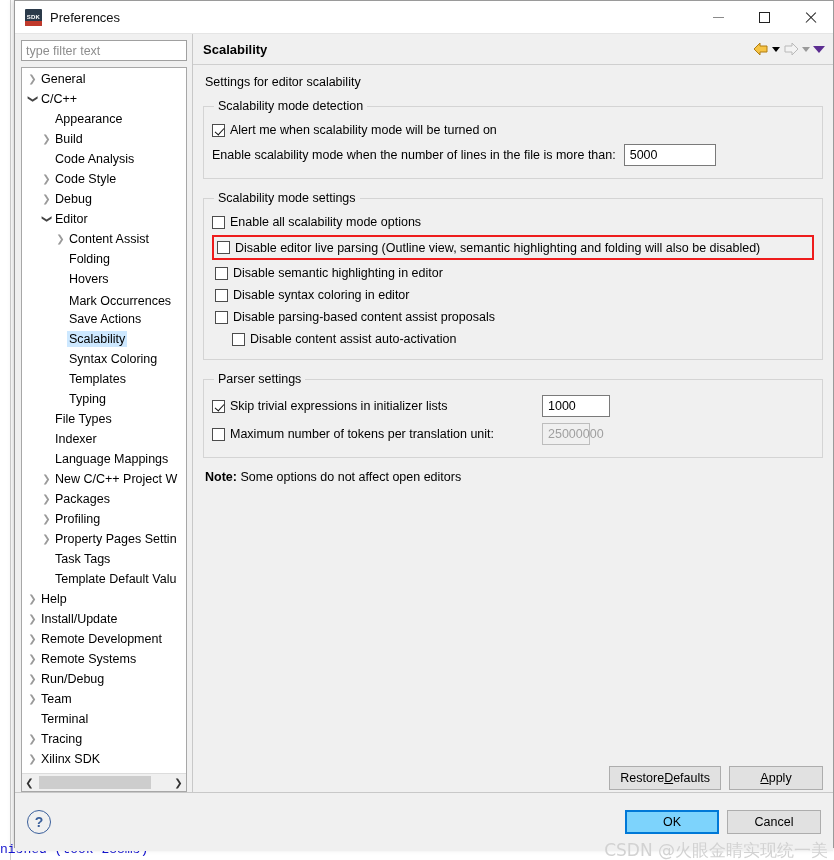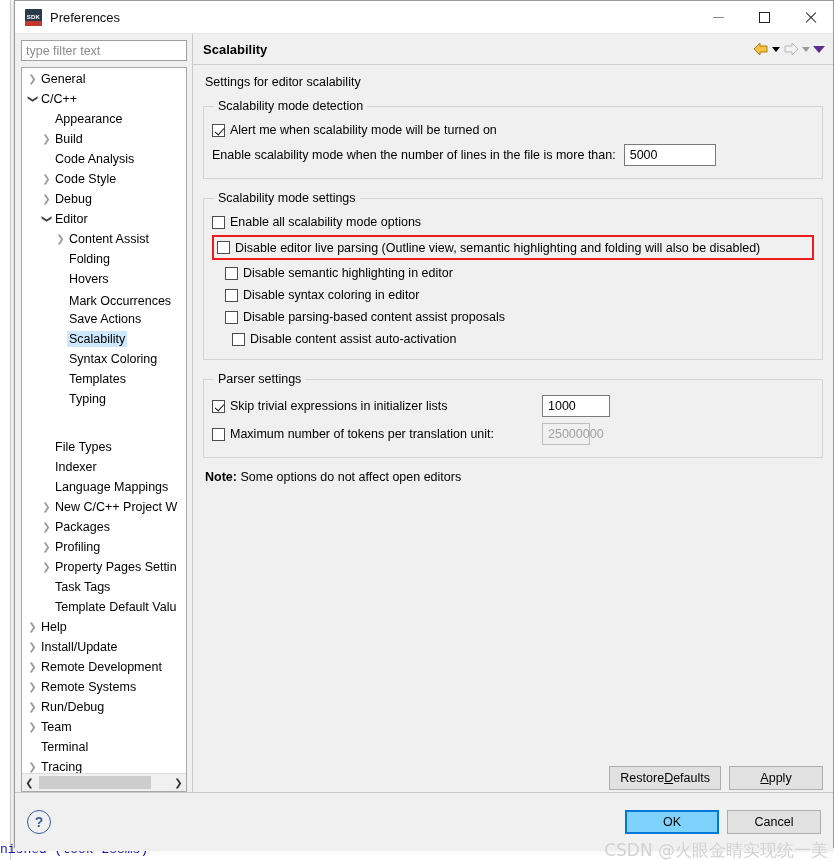"Disable semantic highlighting in editor" .indent1 { margin-left: 13px -> 3px }
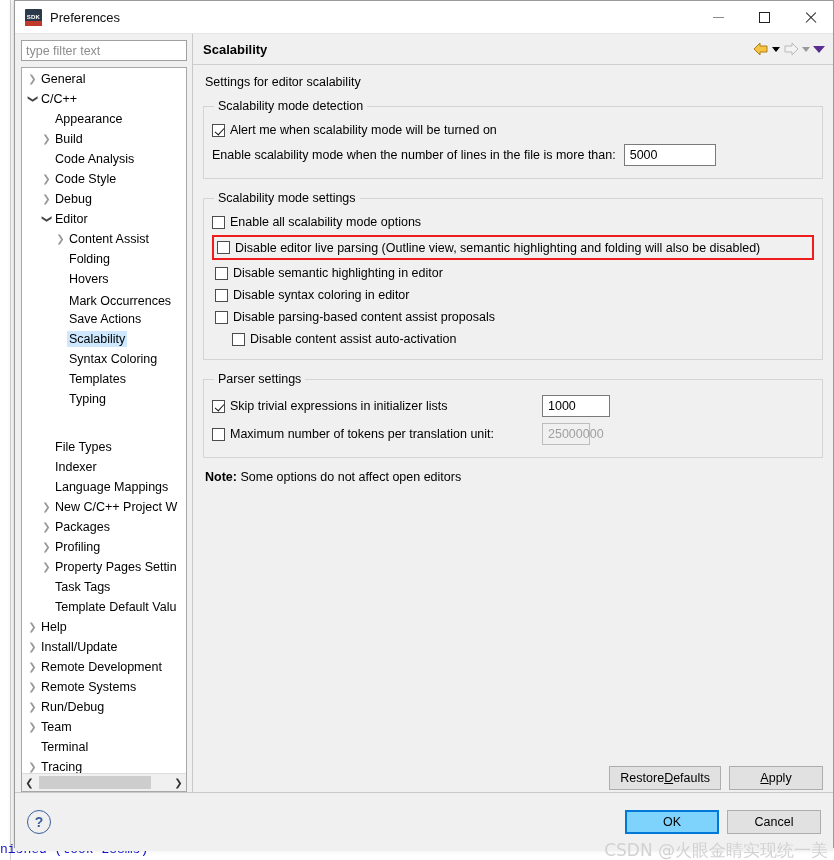"File Types" div.tnode { margin-top: 28px -> none }
